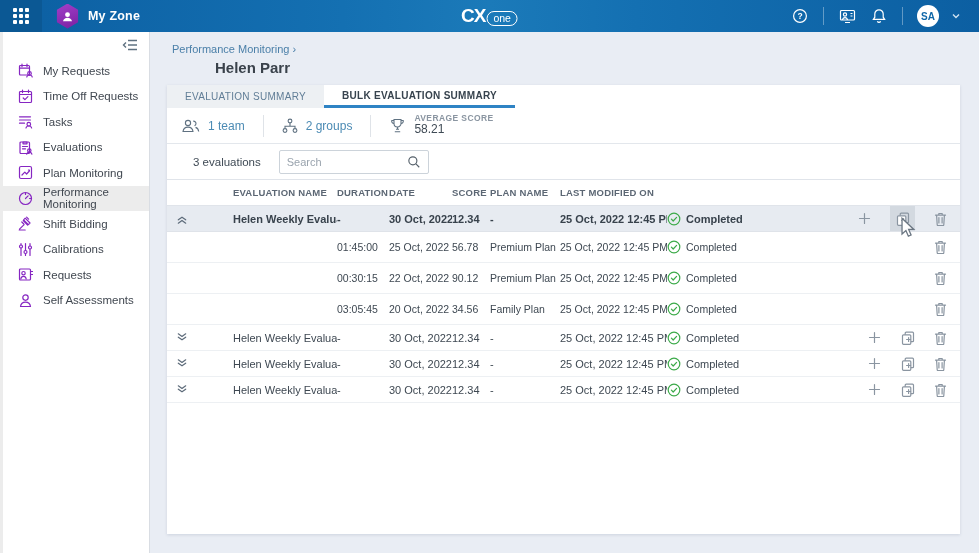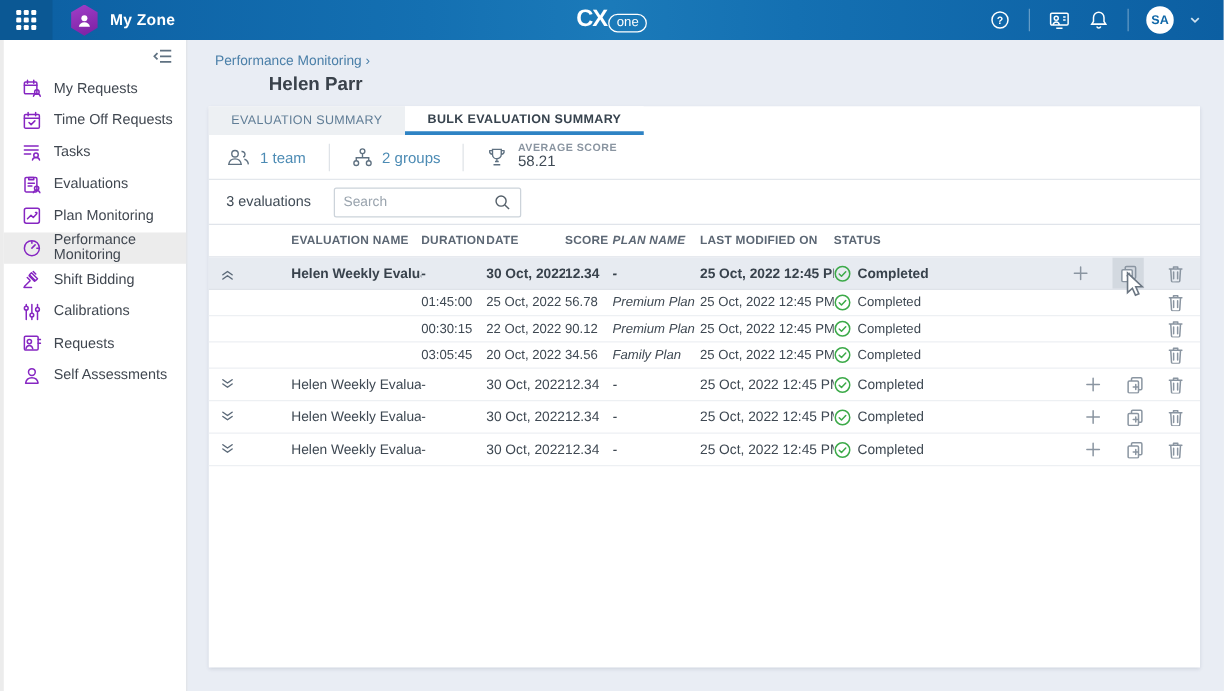"3 evaluations" .toolbar-row { padding-left: 14px -> 26px }
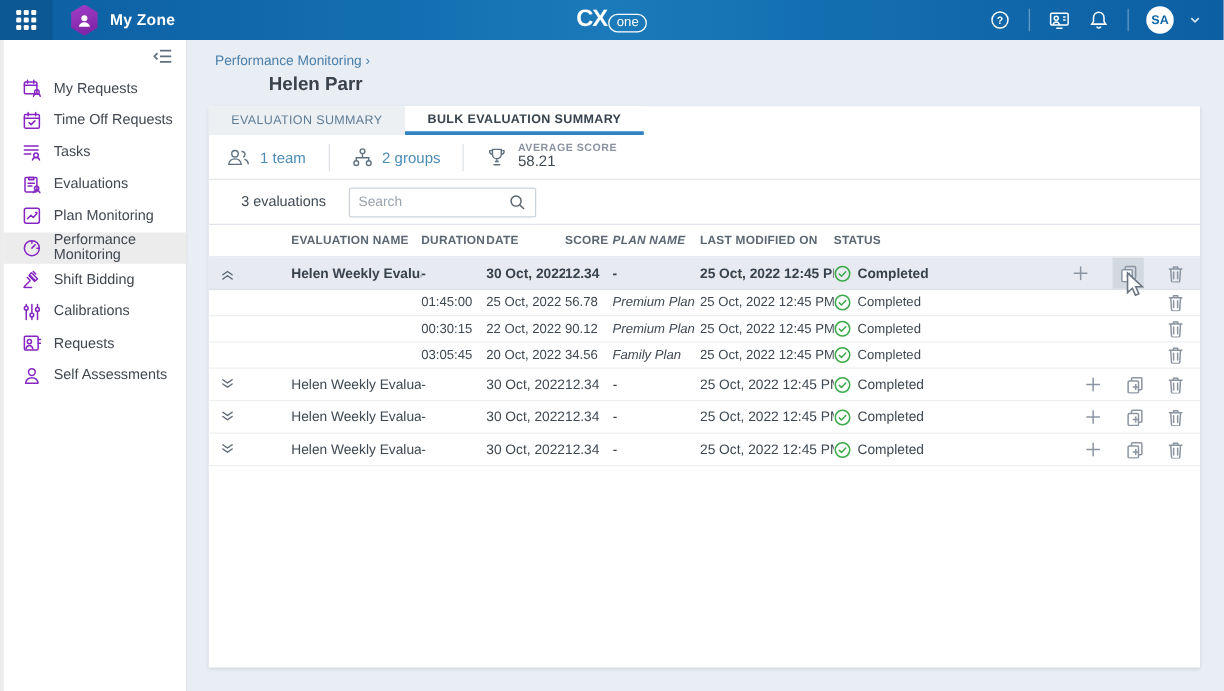"PLAN NAME" .c-plan { font-style: italic -> none }
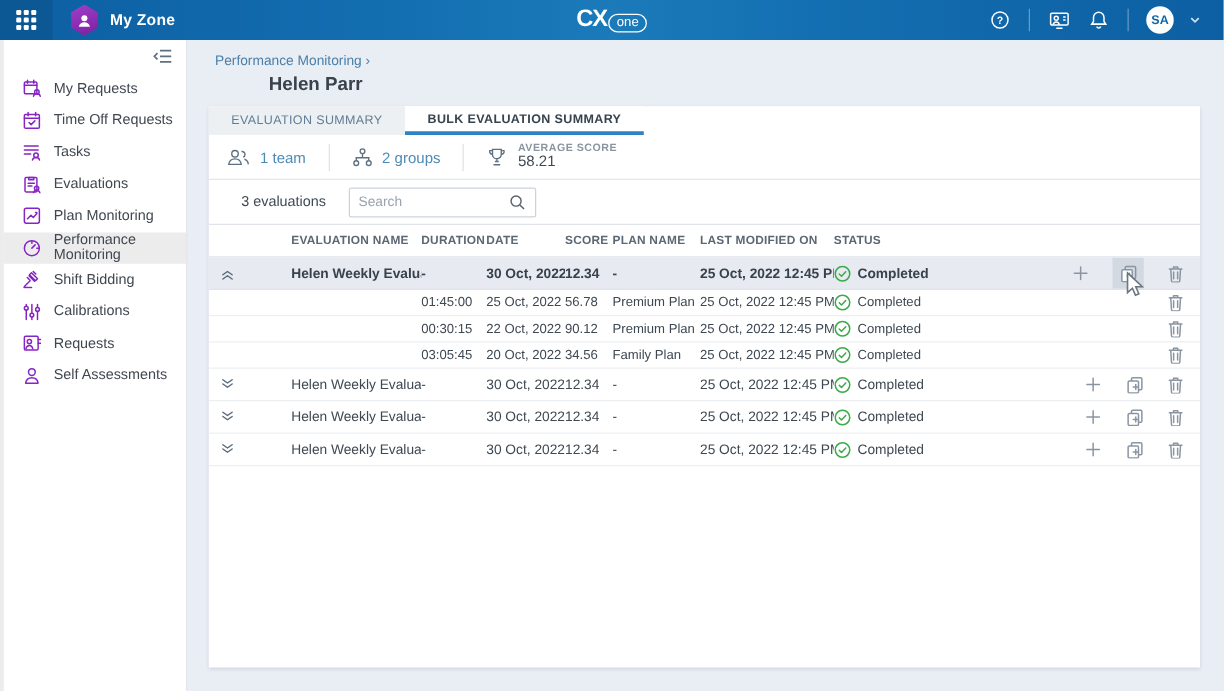"STATUS" span.cell { html: <span>STATUS</span> -> none }
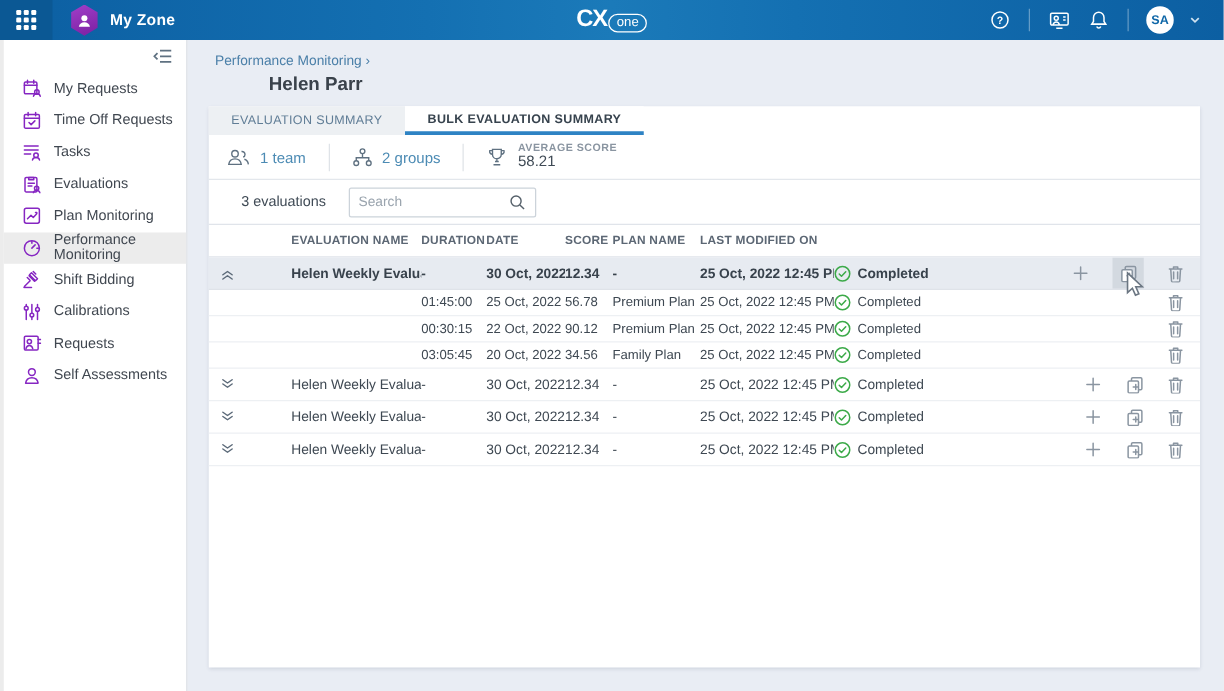"01:45:00" .trow.child { height: 21px -> 31px }
